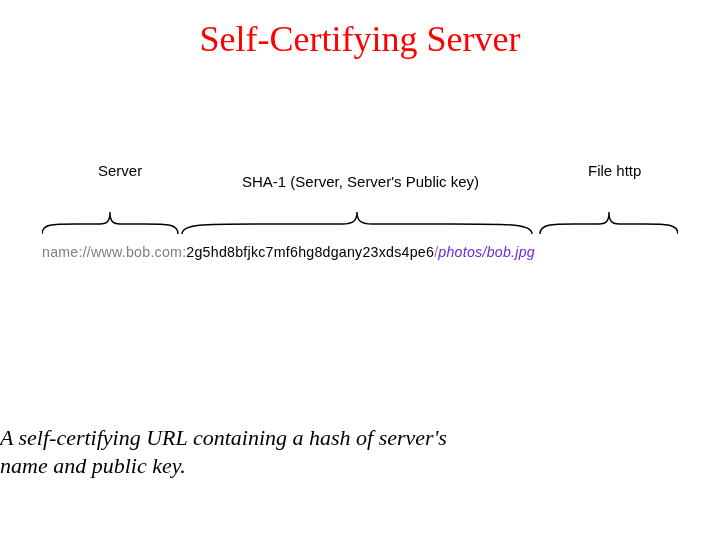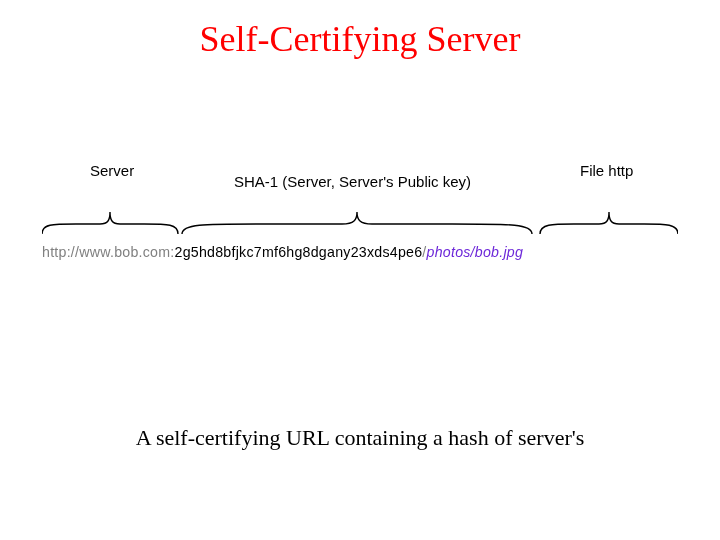"Server" .labels-row { left: 0 -> 8px }
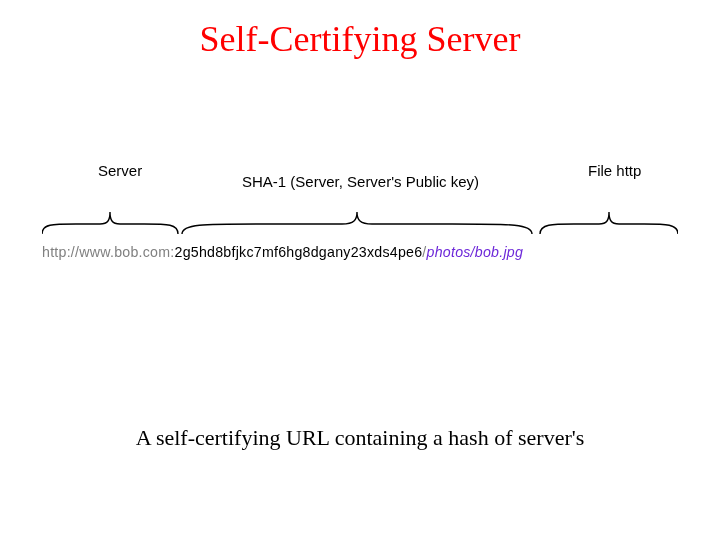"http://www.bob.com:" span.url-server { text: http://www.bob.com -> name://www.bob.com }
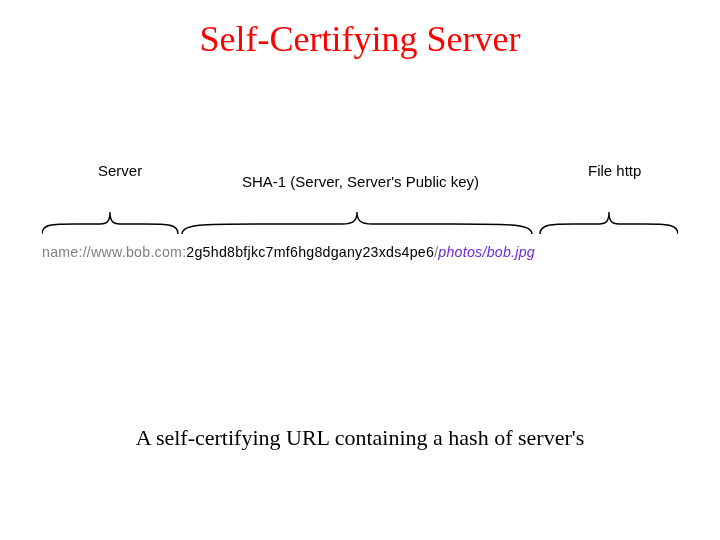"A self-certifying URL containing a" .caption { font-style: none -> italic; text-align: center -> none }
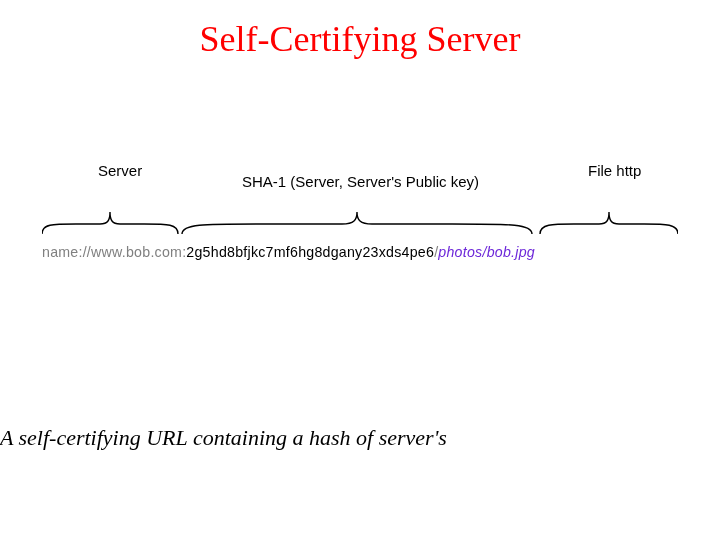"name and public key." span { html: none -> <span>name and public key.</span> }
